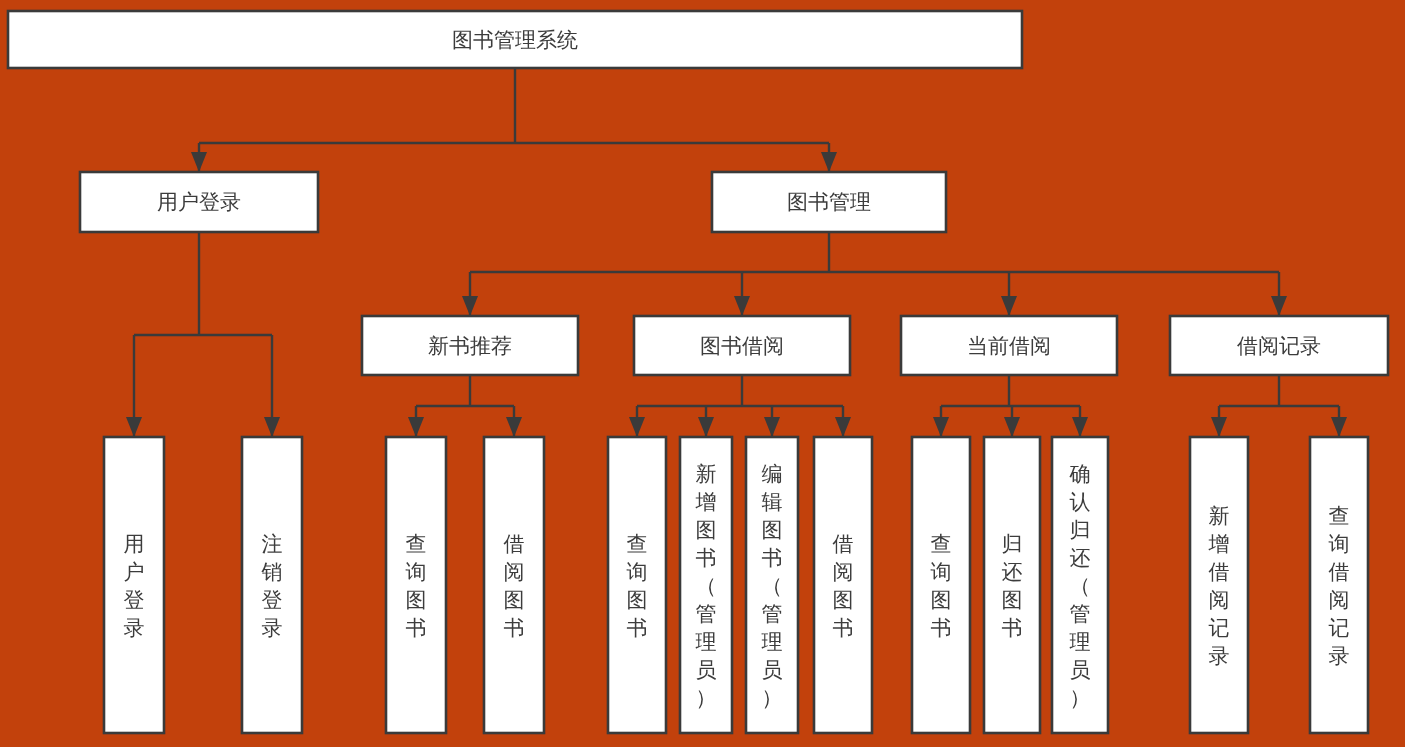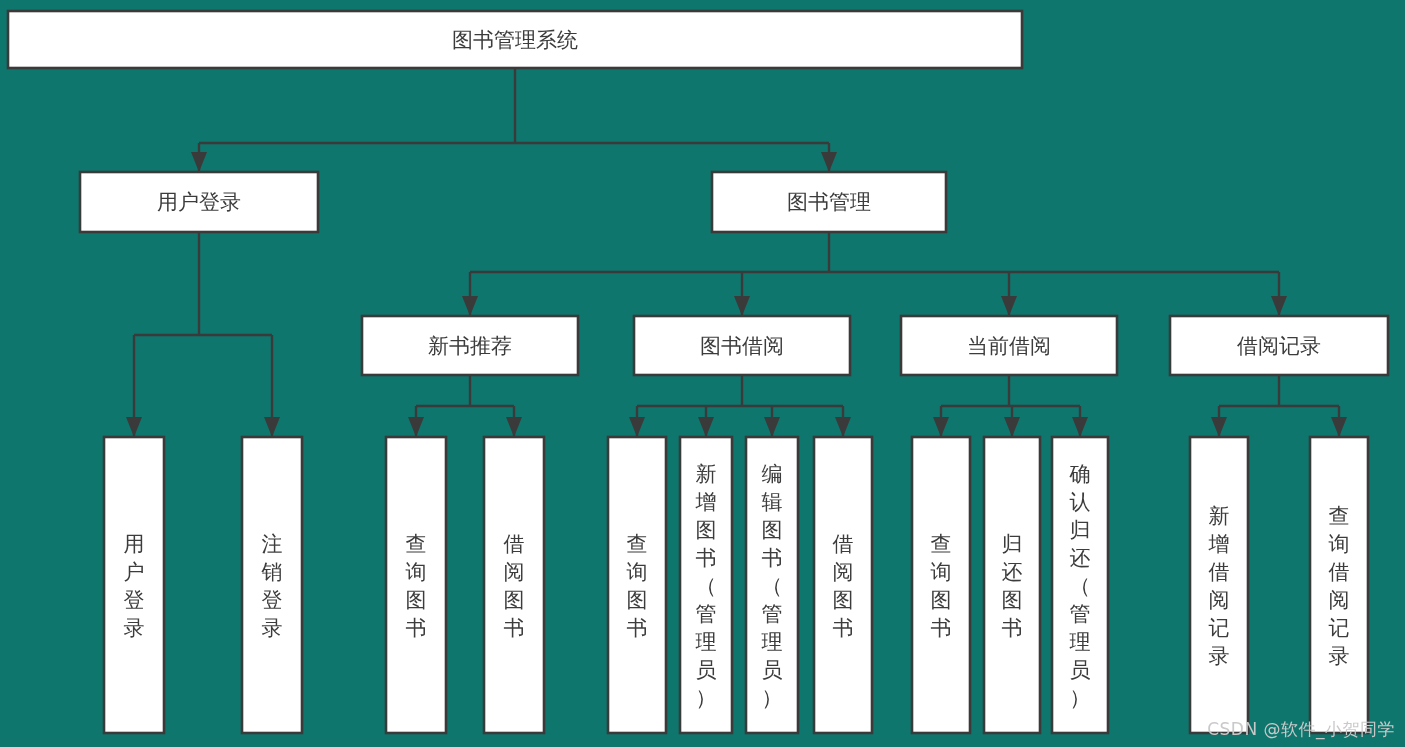"图书管理系统" #diagram-root { background: #0f766e -> #c2410c }
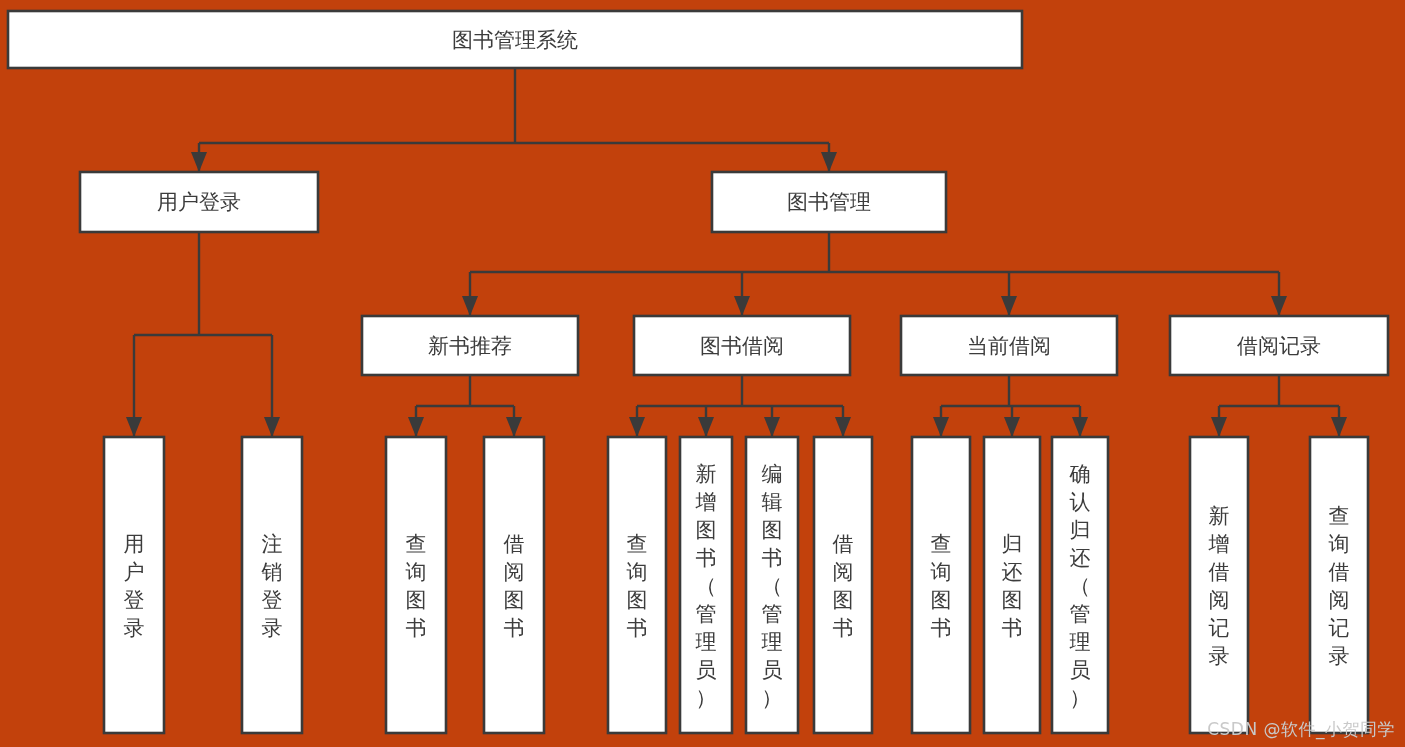"CSDN @软件_小贺同学" div.watermark-text { html: <div>CSDN @软件_小贺同学</div> -> none }
